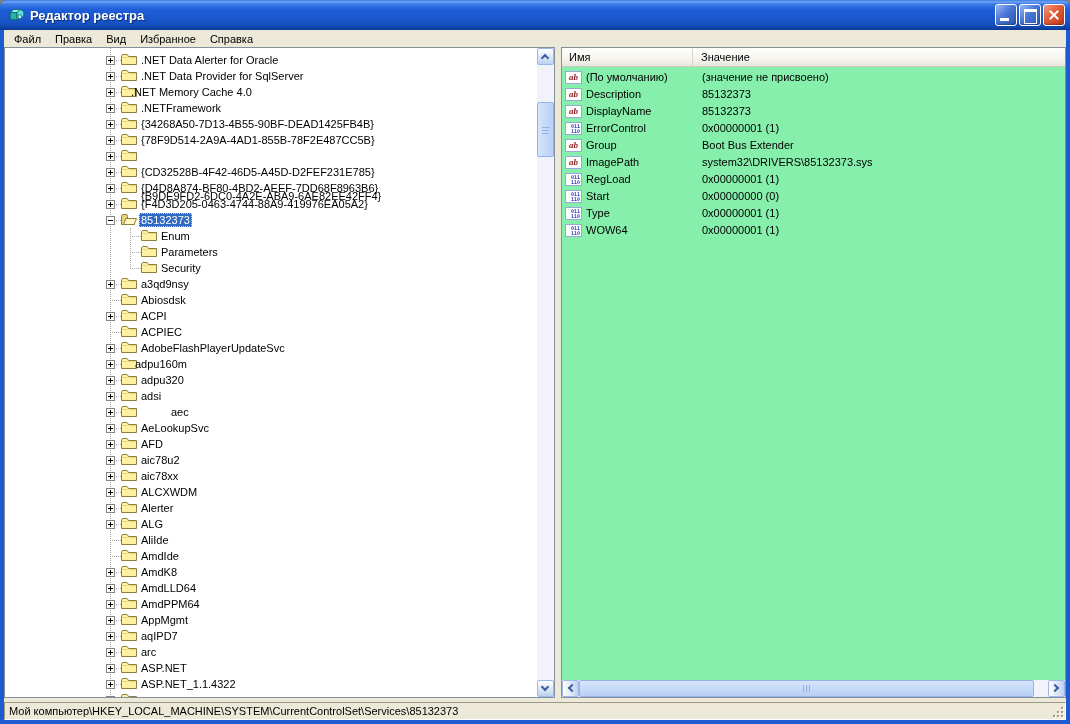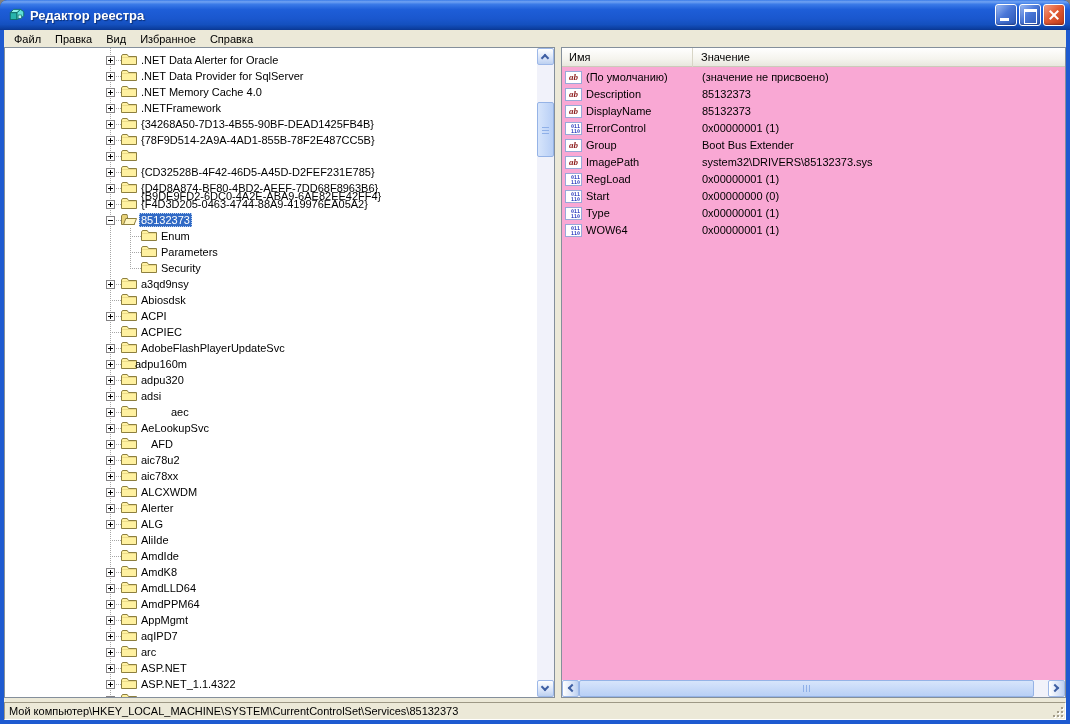"Имя" .right-pane { background: #f9a8d4 -> #86efac }
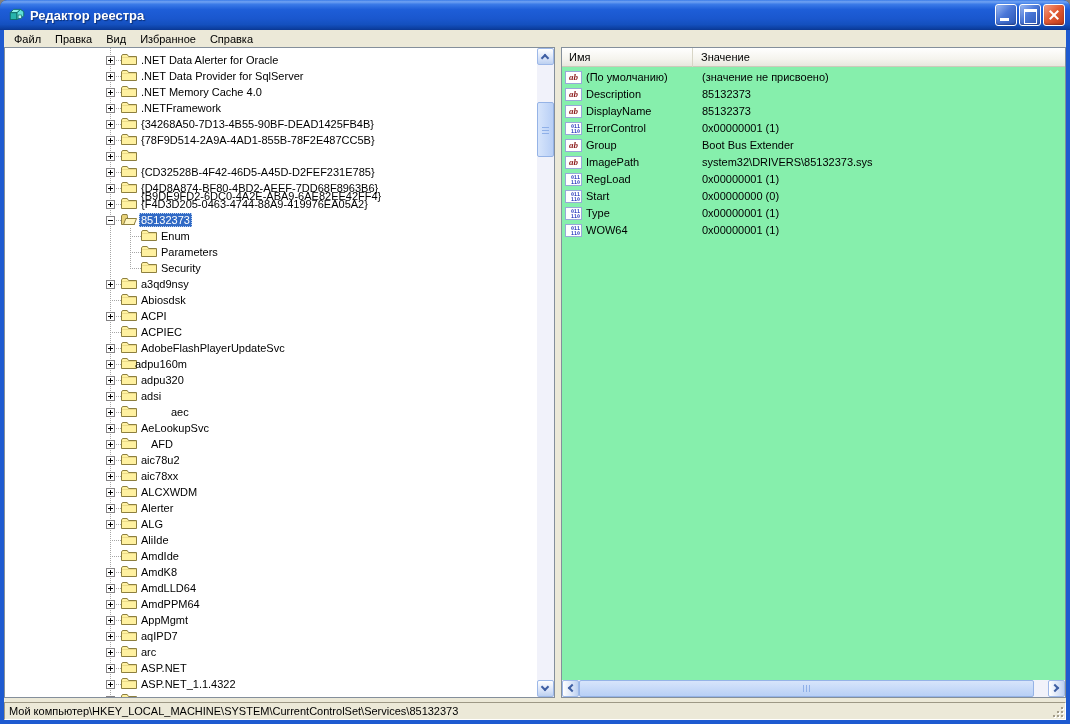".NET Memory Cache 4.0" span.tlabel { left: 134px -> 124px }
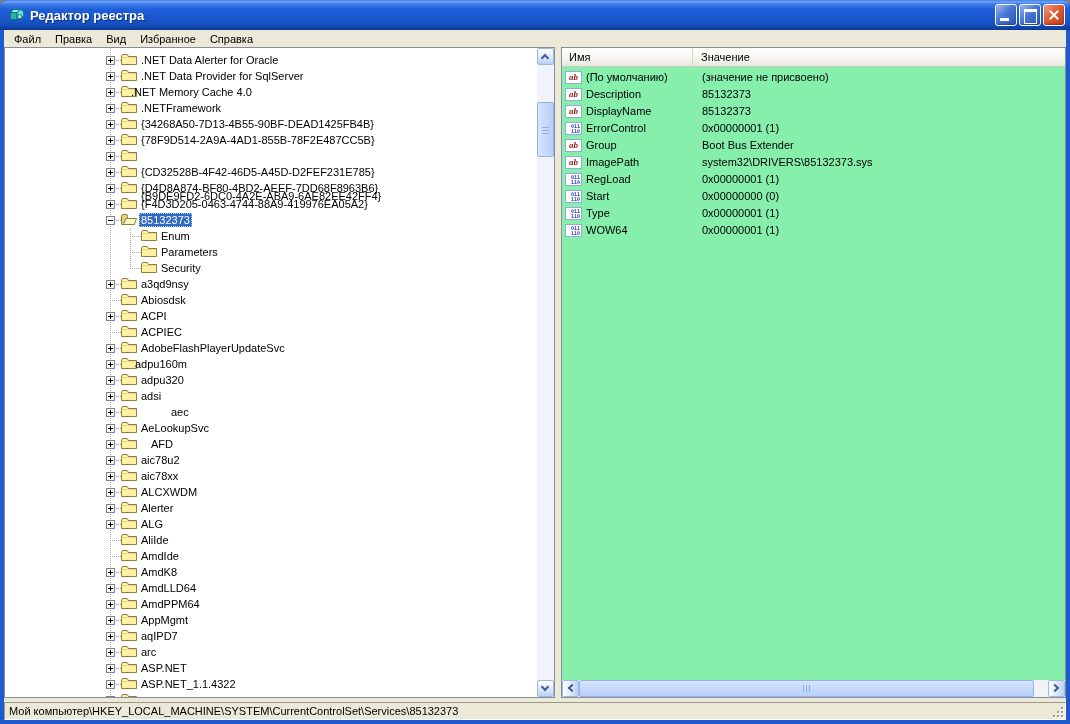"AFD" span.tlabel { left: 144px -> 134px }
